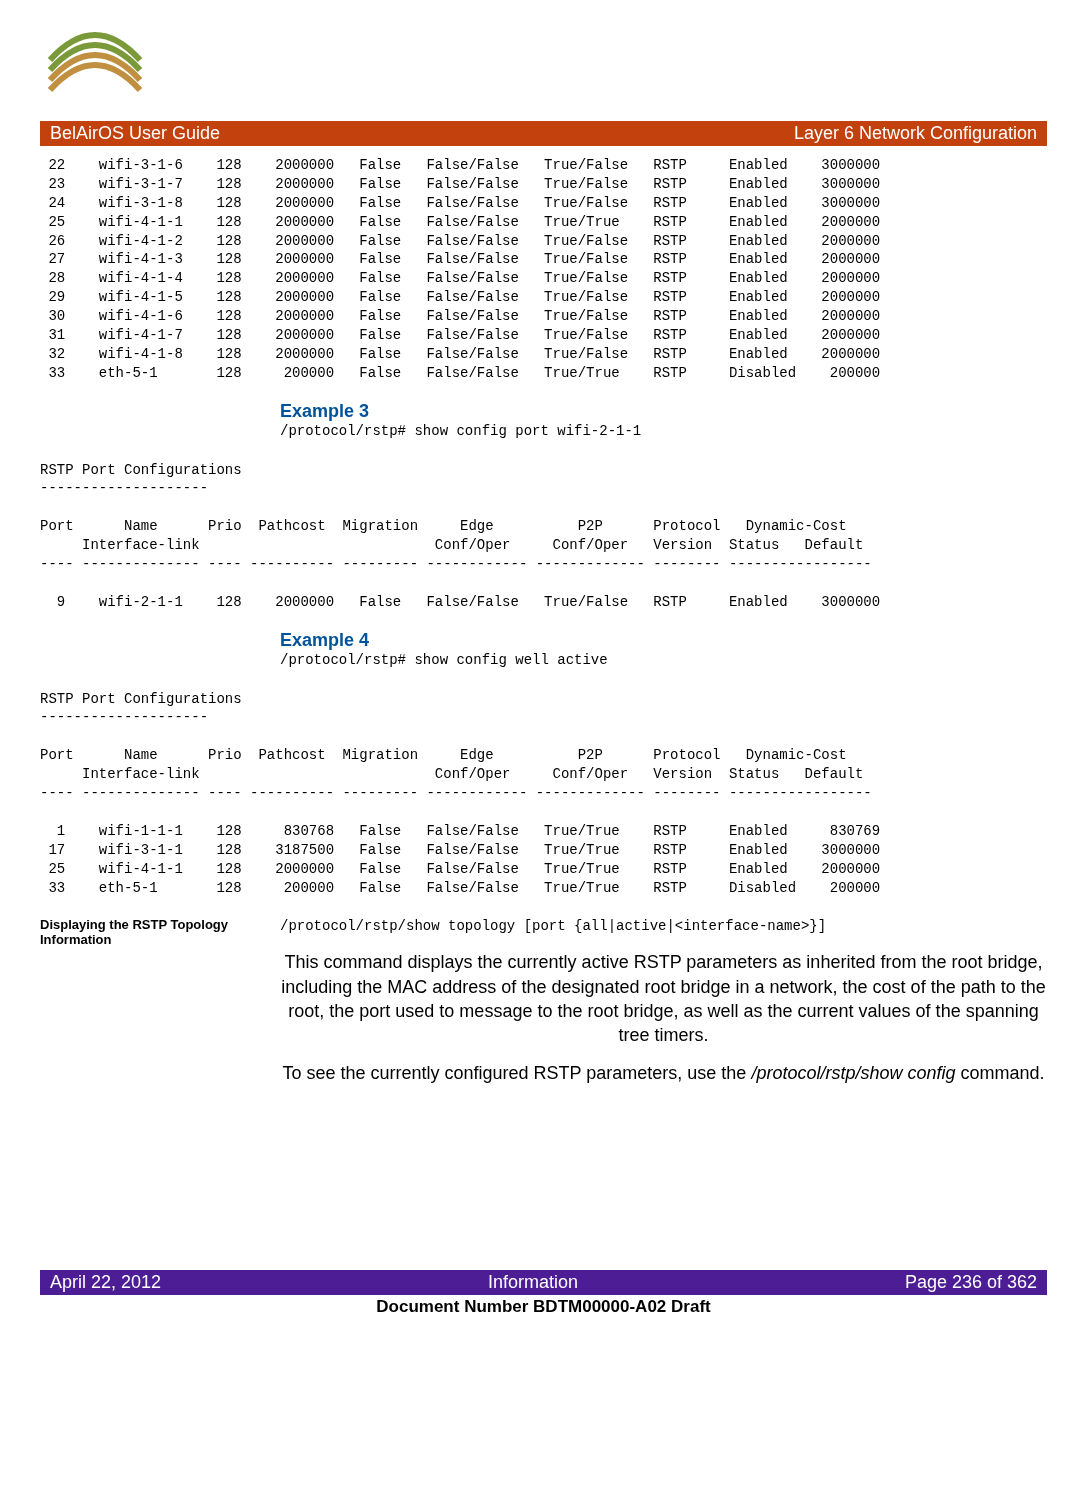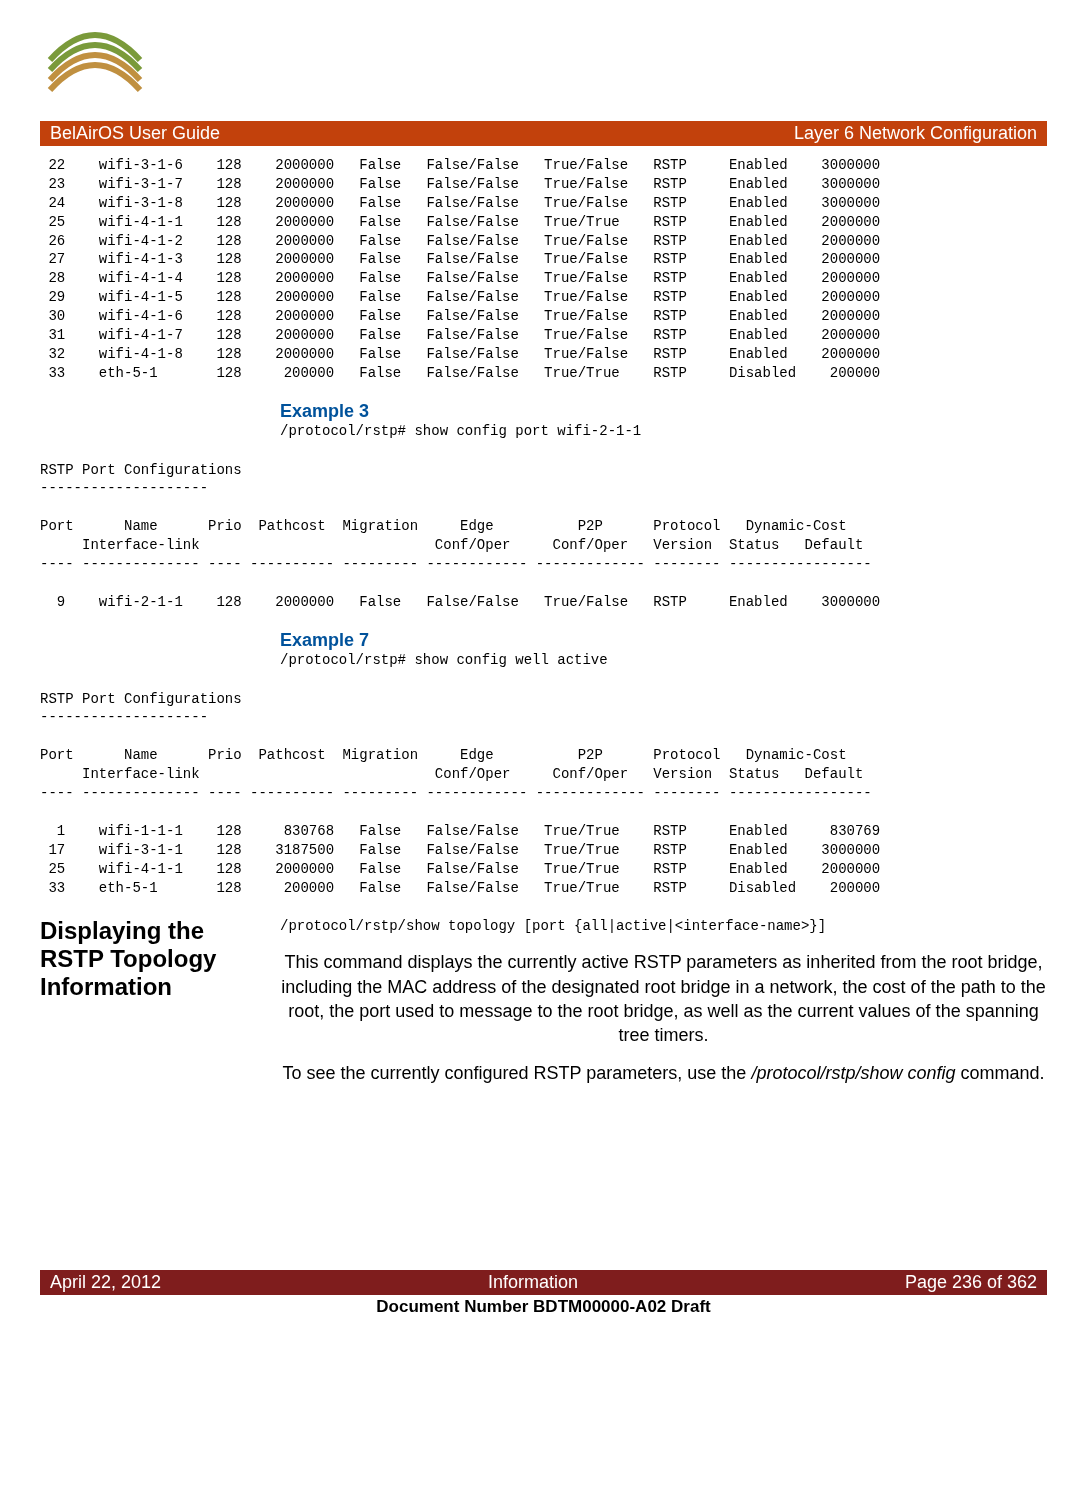"Example 7" div.example-heading { text: 7 -> 4 }
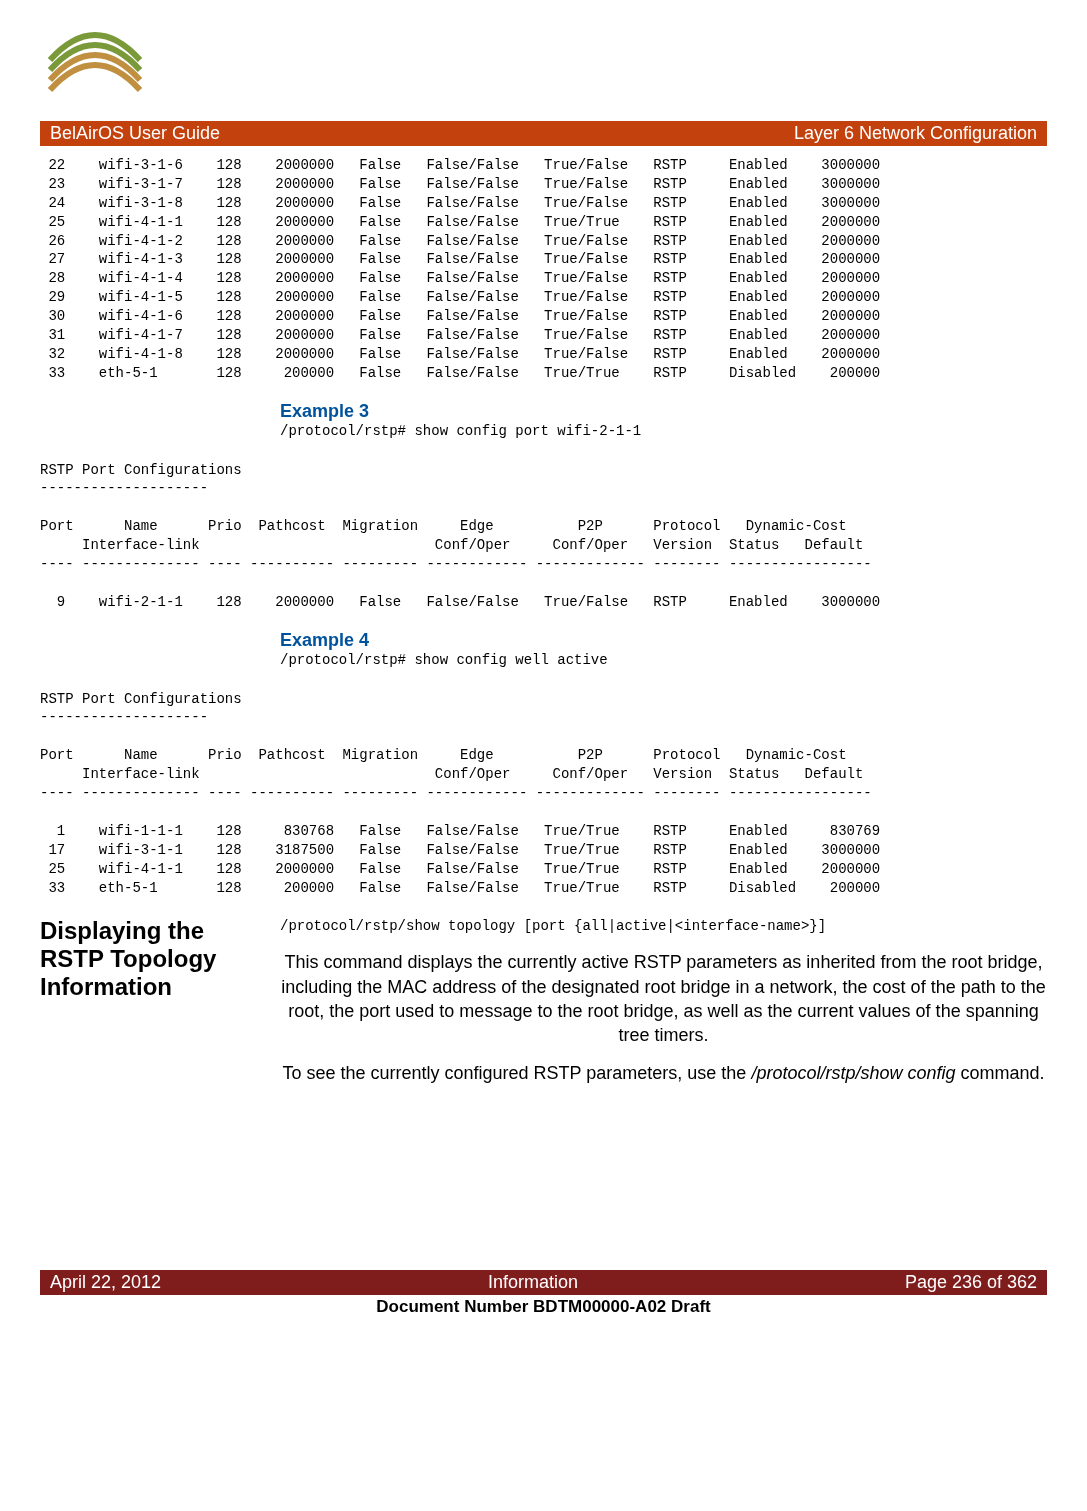"Displaying the RSTP Topology Information" .section-label { font-size: 24px -> 13px }
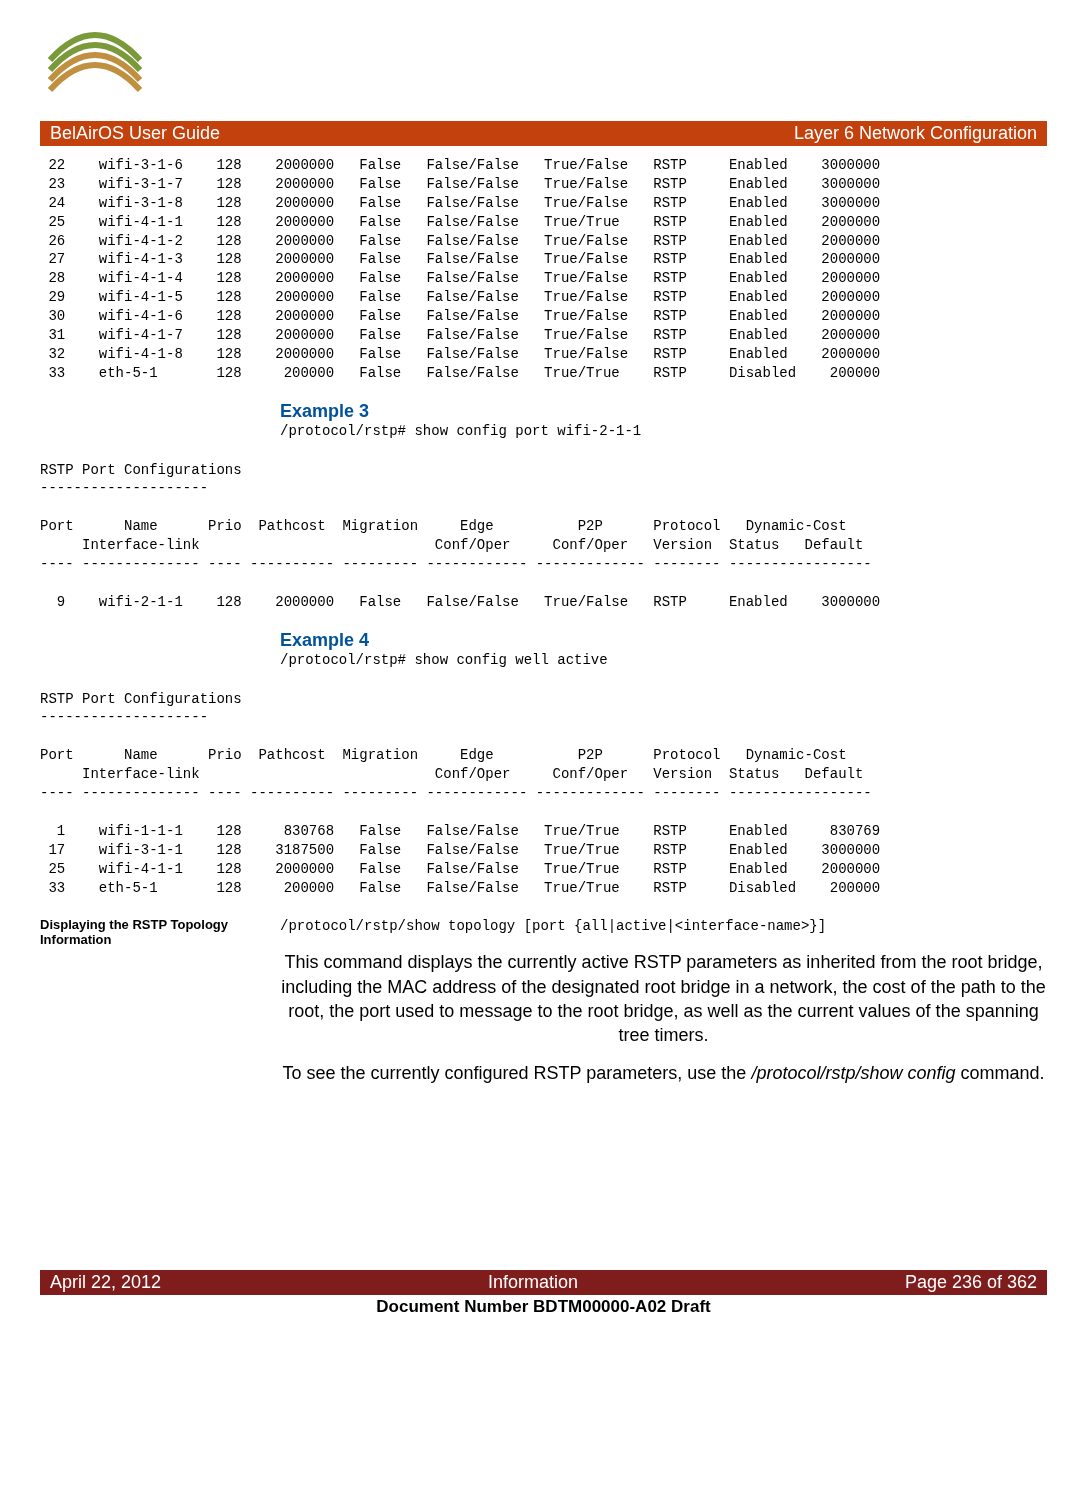"April 22, 2012" .footer-bar { background: #7f1d1d -> #4c1d95 }
